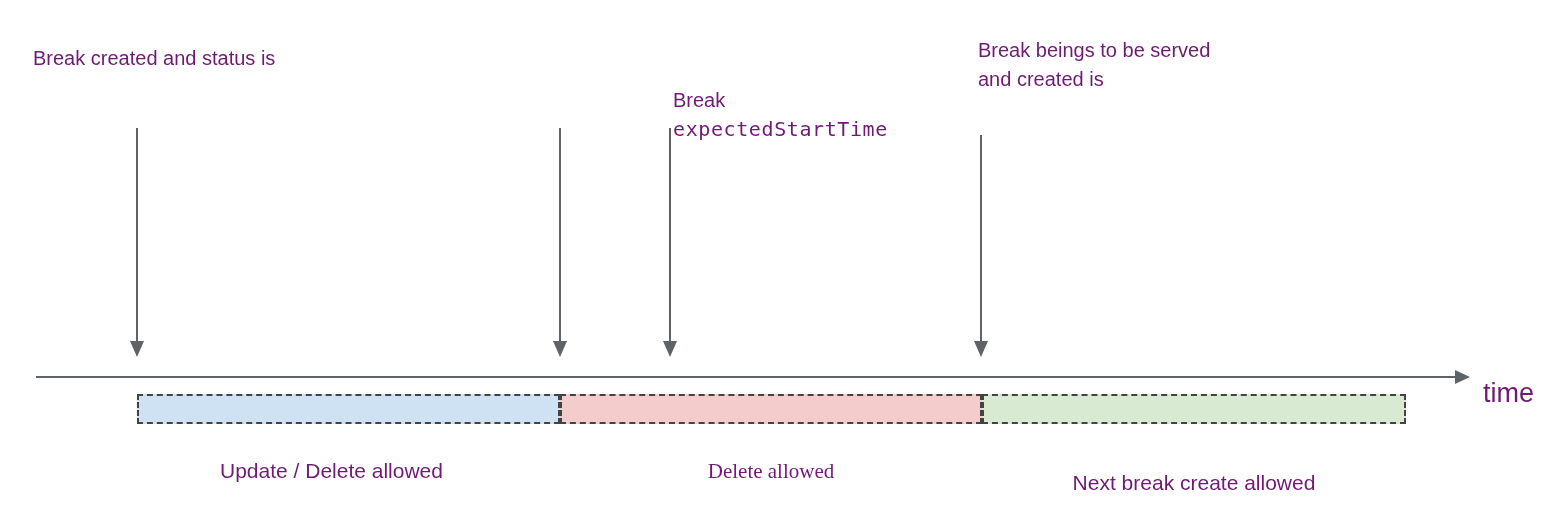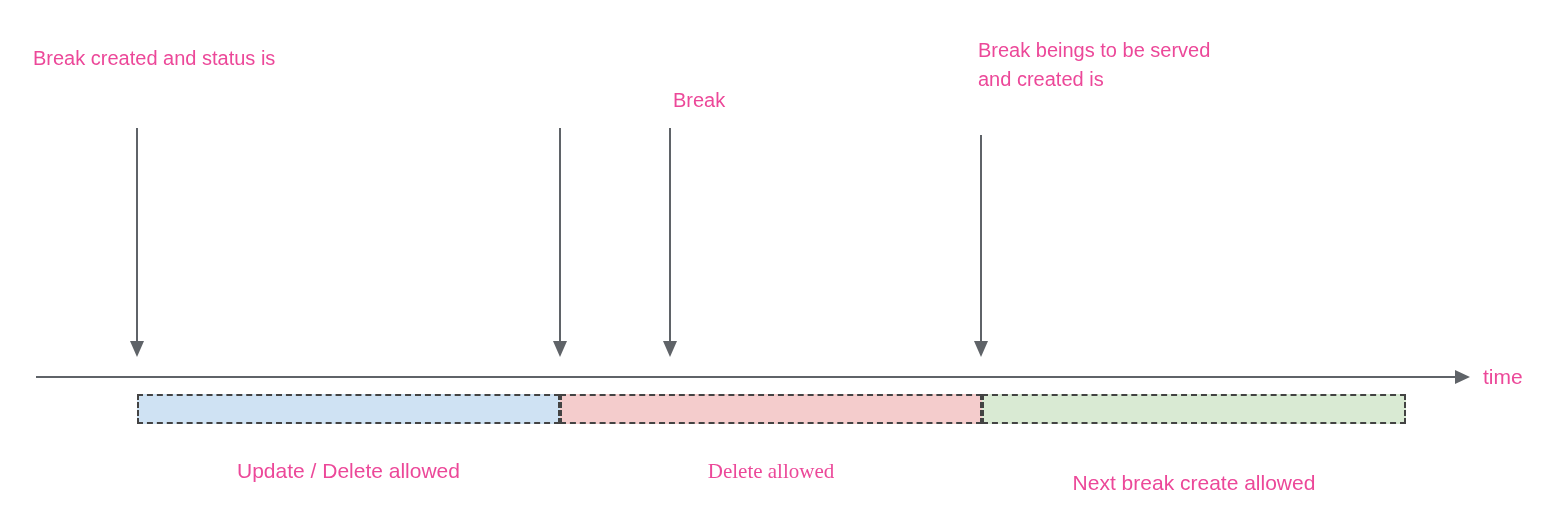"Break created and status is" .canvas { color: #ec4899 -> #701a75 }
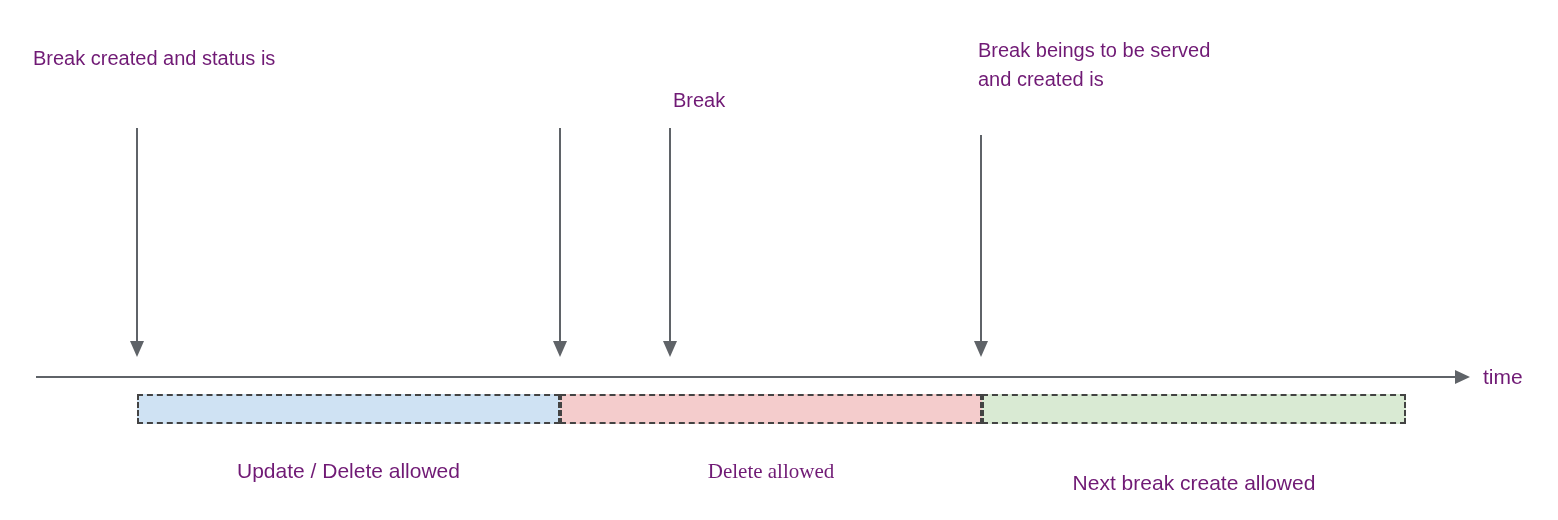"expectedStartTime" div.mono { html: none -> <div>expectedStartTime</div> }
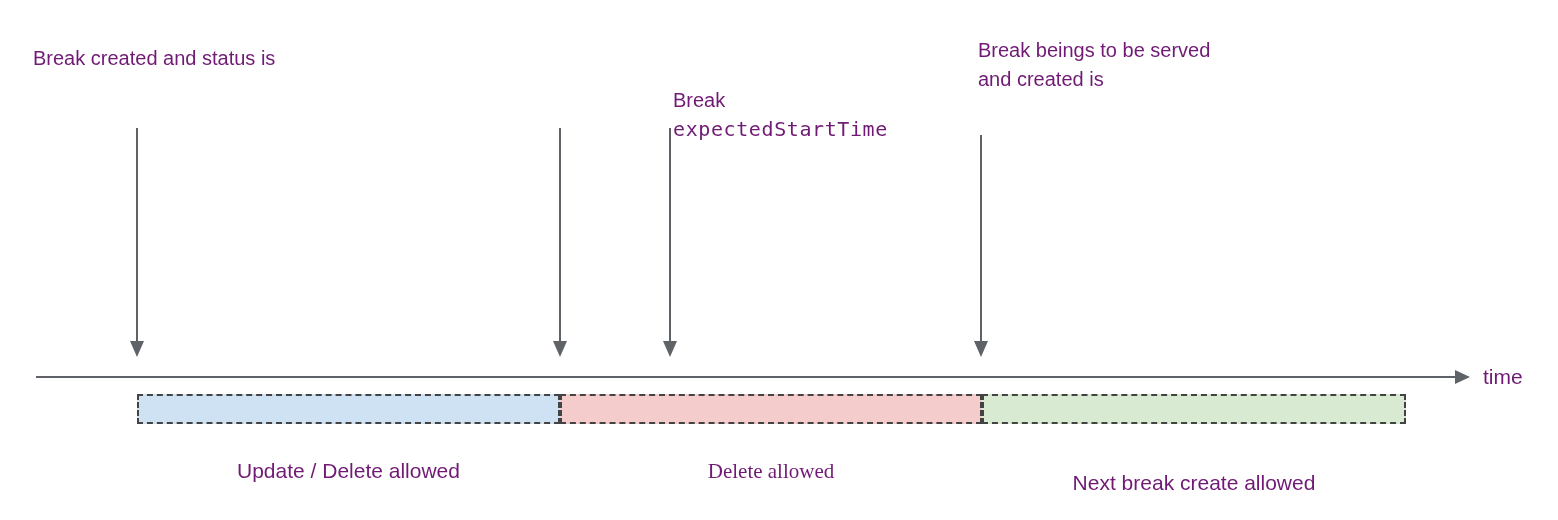"time" .axis-label { font-size: 21px -> 27px; top: 365px -> 378px }
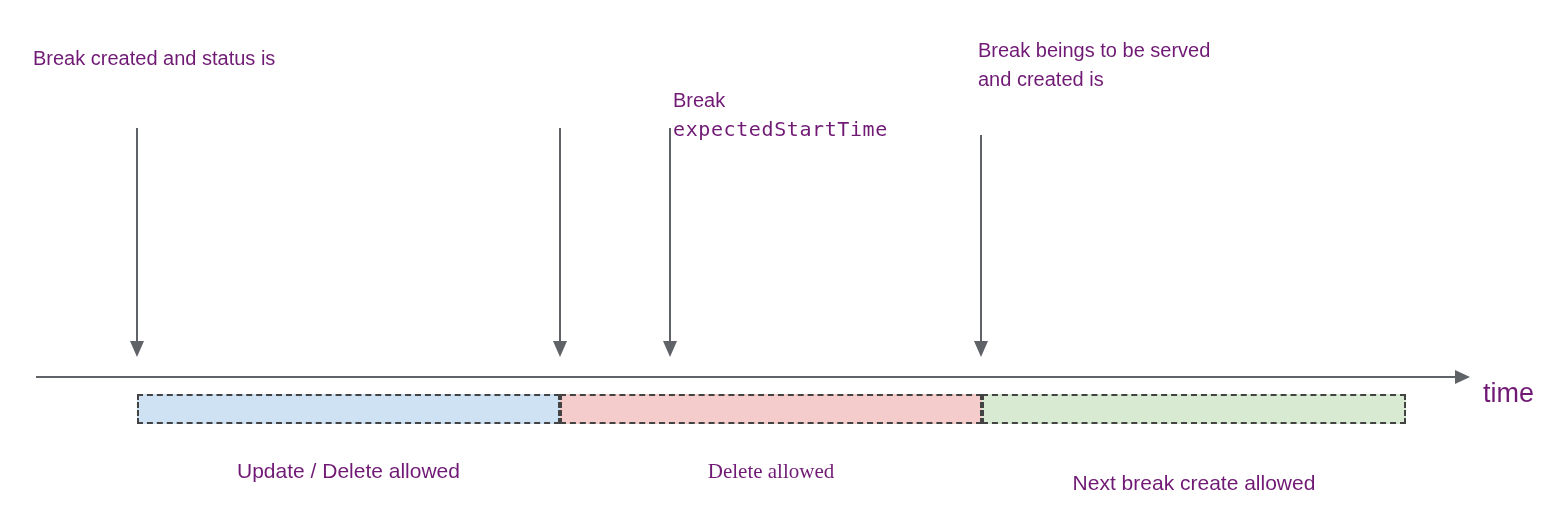"Update / Delete allowed" #seg-label-1 { left: 137px -> 120px }
